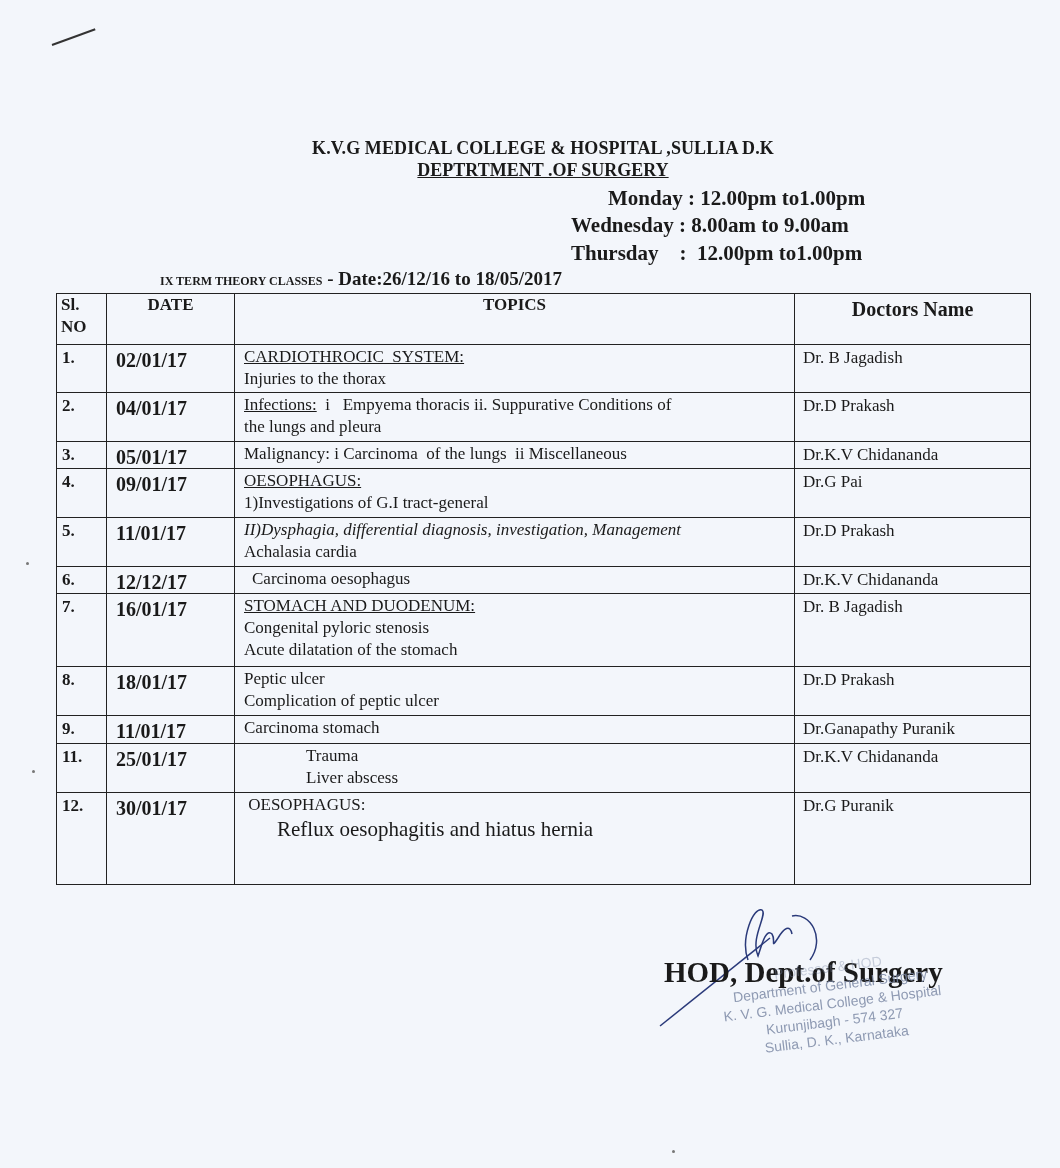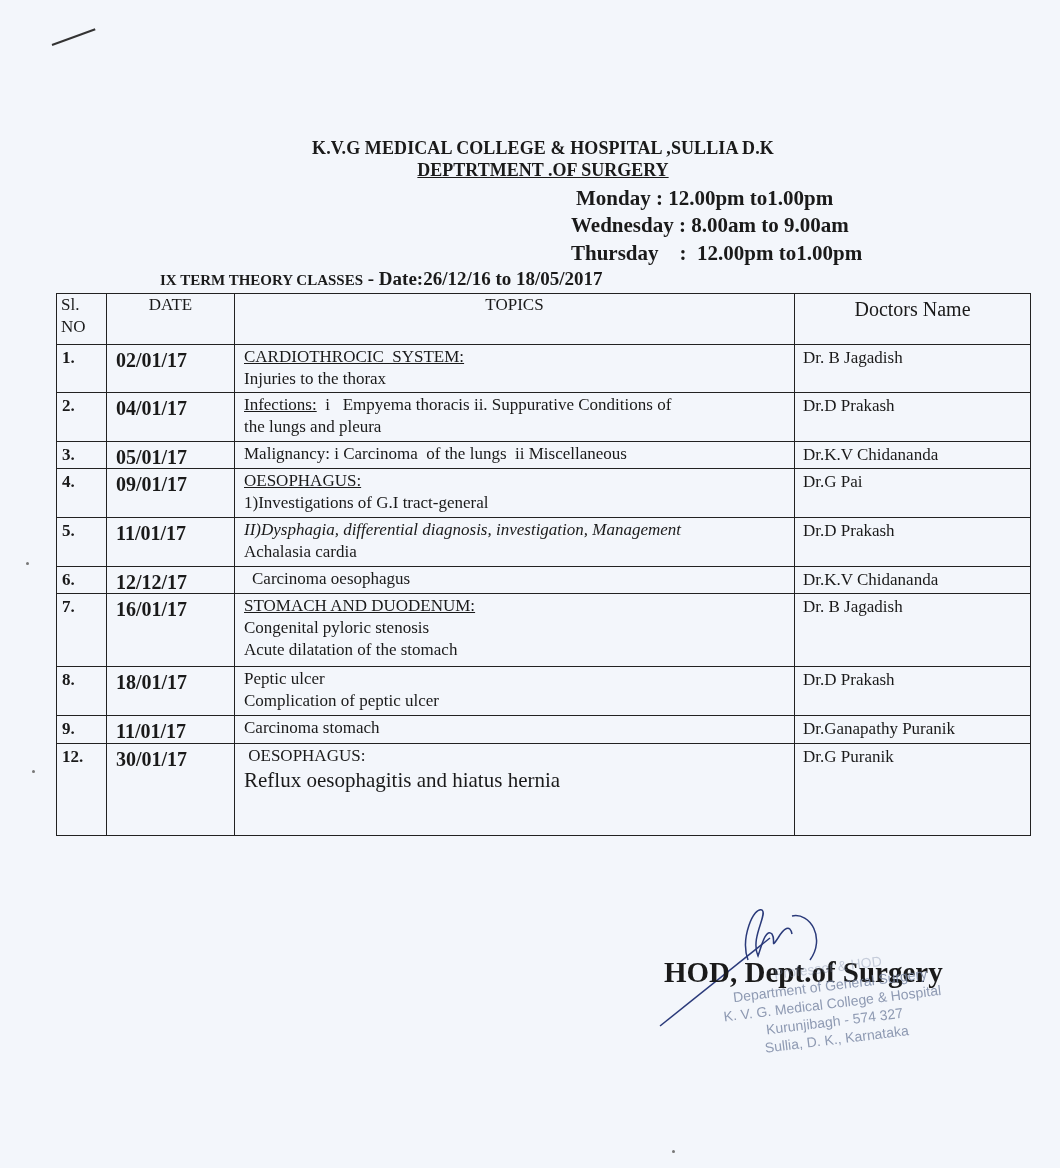"Monday : 12.00pm to1.00pm" div.abs { left: 576px -> 608px }
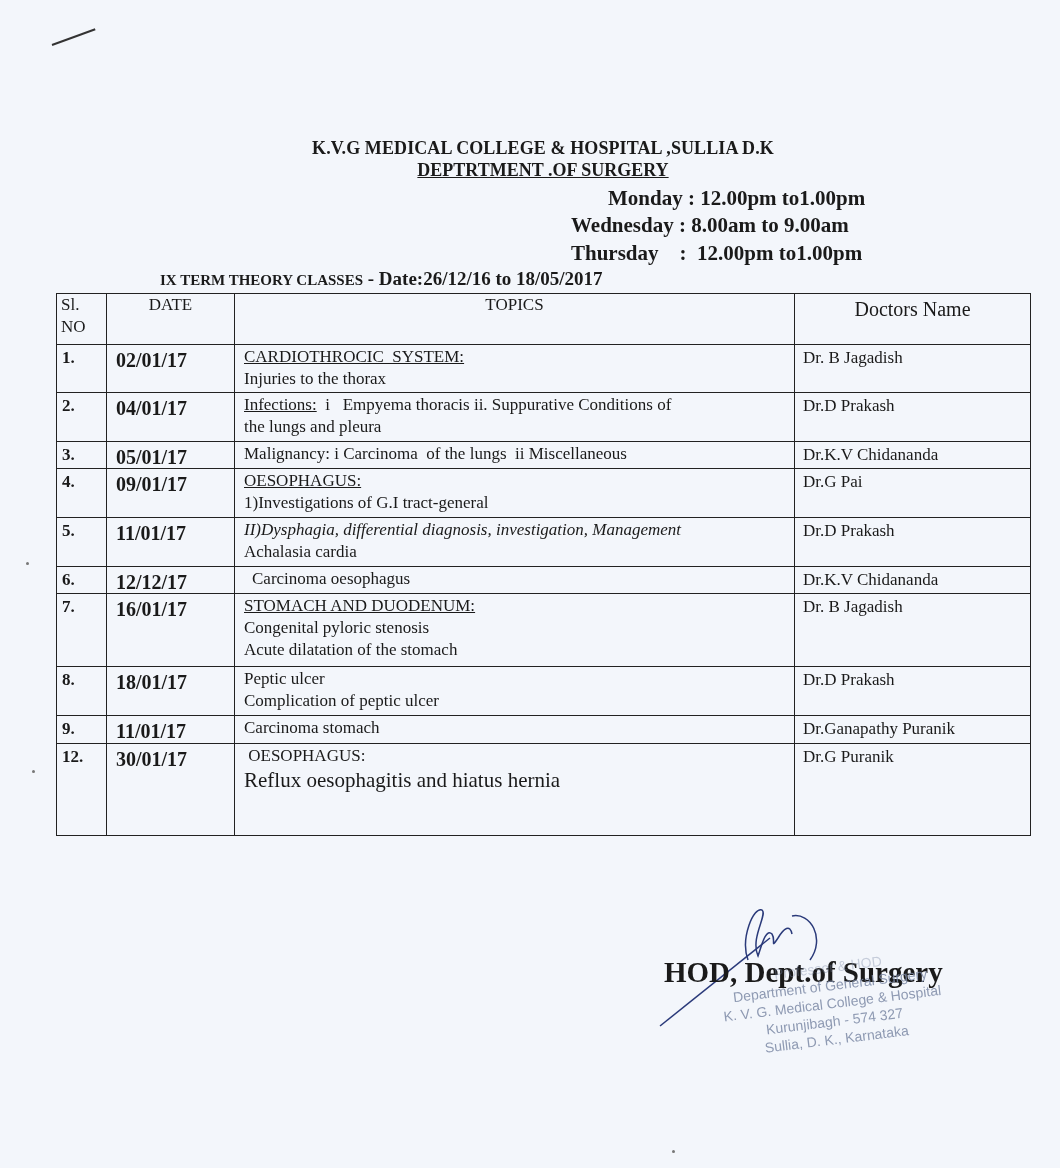"IX TERM THEORY CLASSES" .term .lead { font-size: 15px -> 12px }
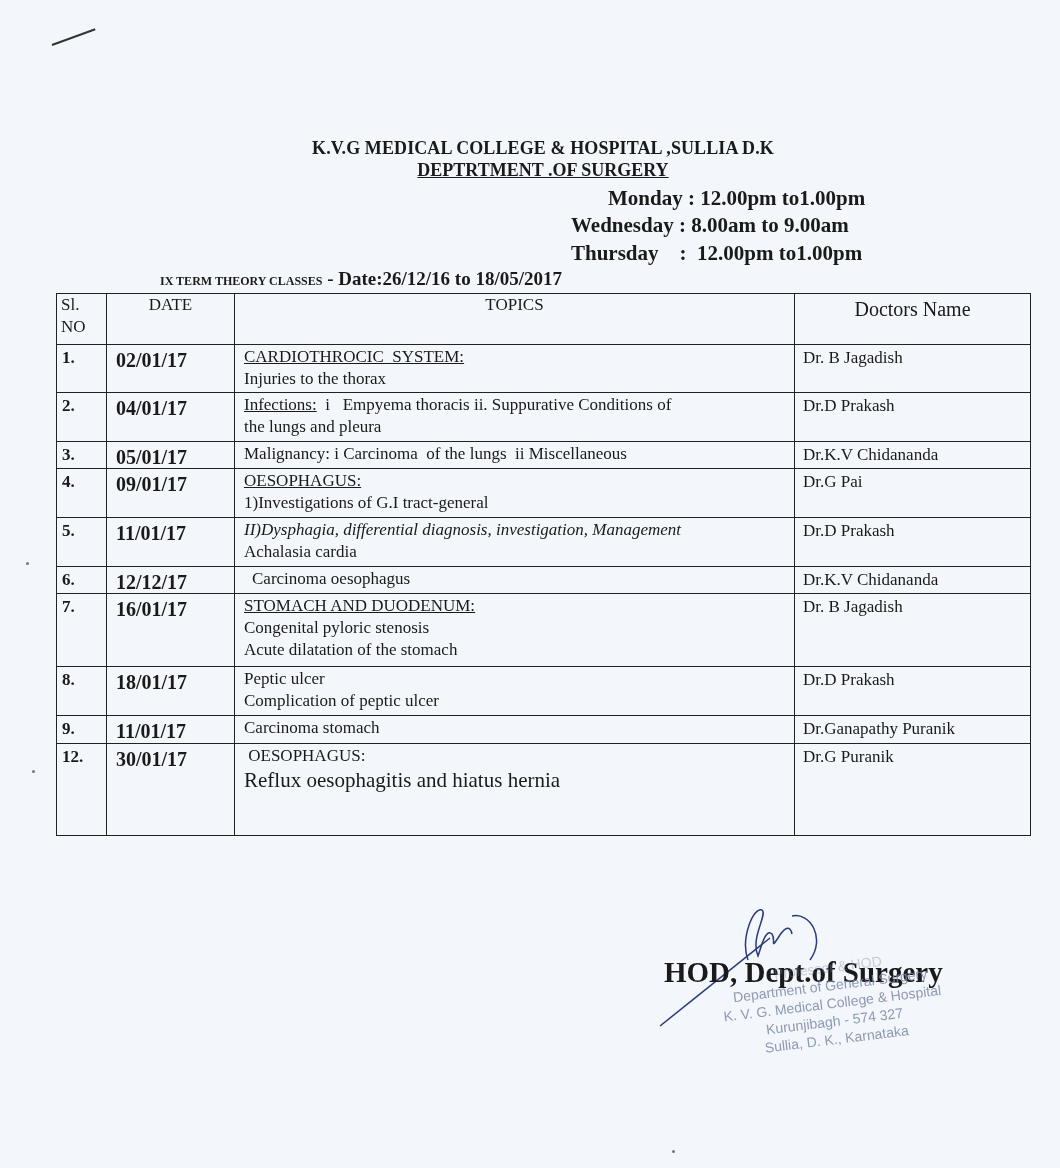"Sl." table.timetable th { font-weight: normal -> bold }
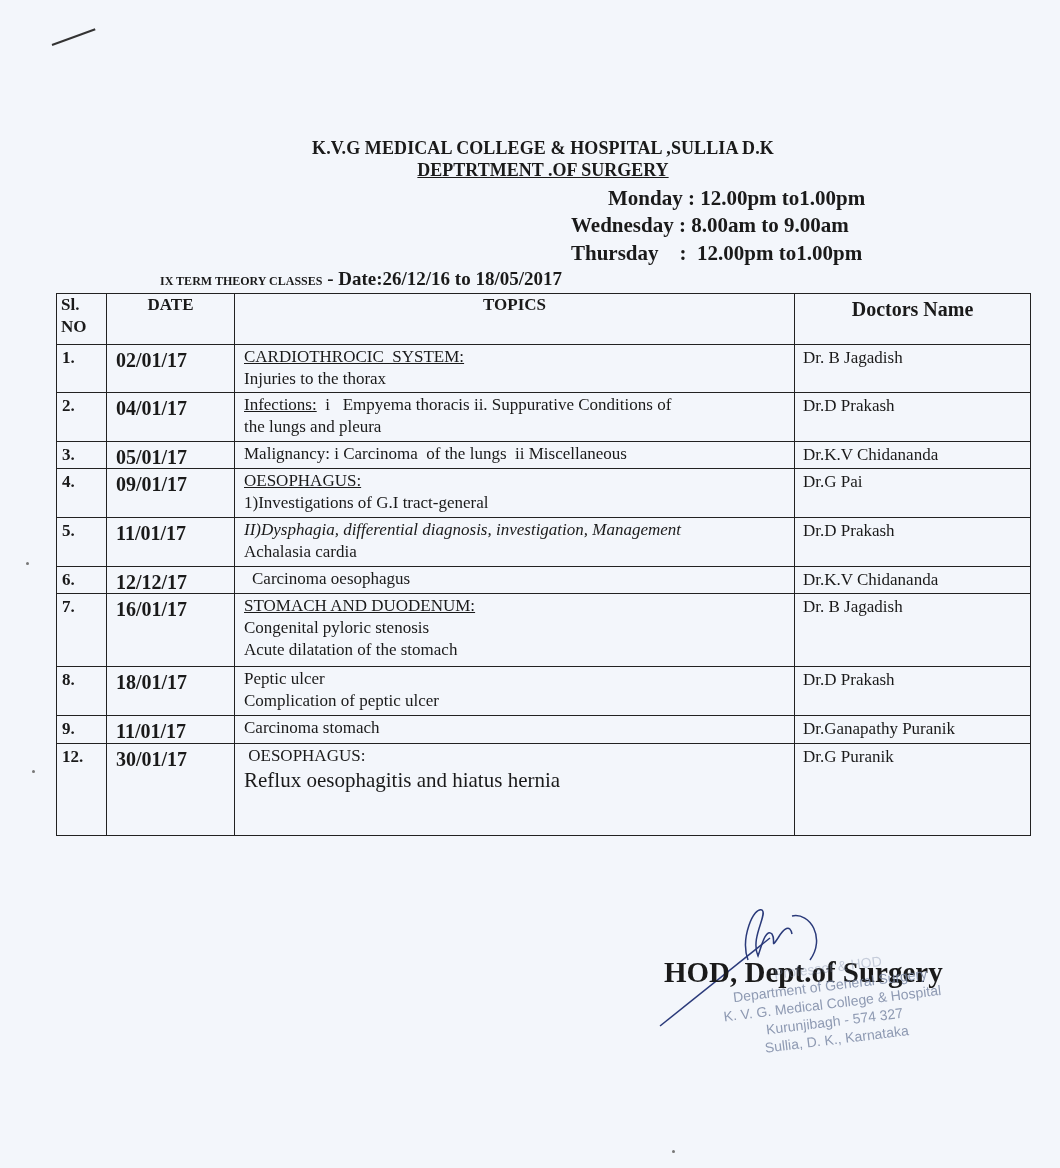"11." tr { html: none -> <tr> <td>11.</td> <td>25/01/17</td> <td> <div><span>Trauma</span></div> <div><span>Liver abscess</span></div> </td> <td>Dr.K.V Chidananda</td> </tr> }
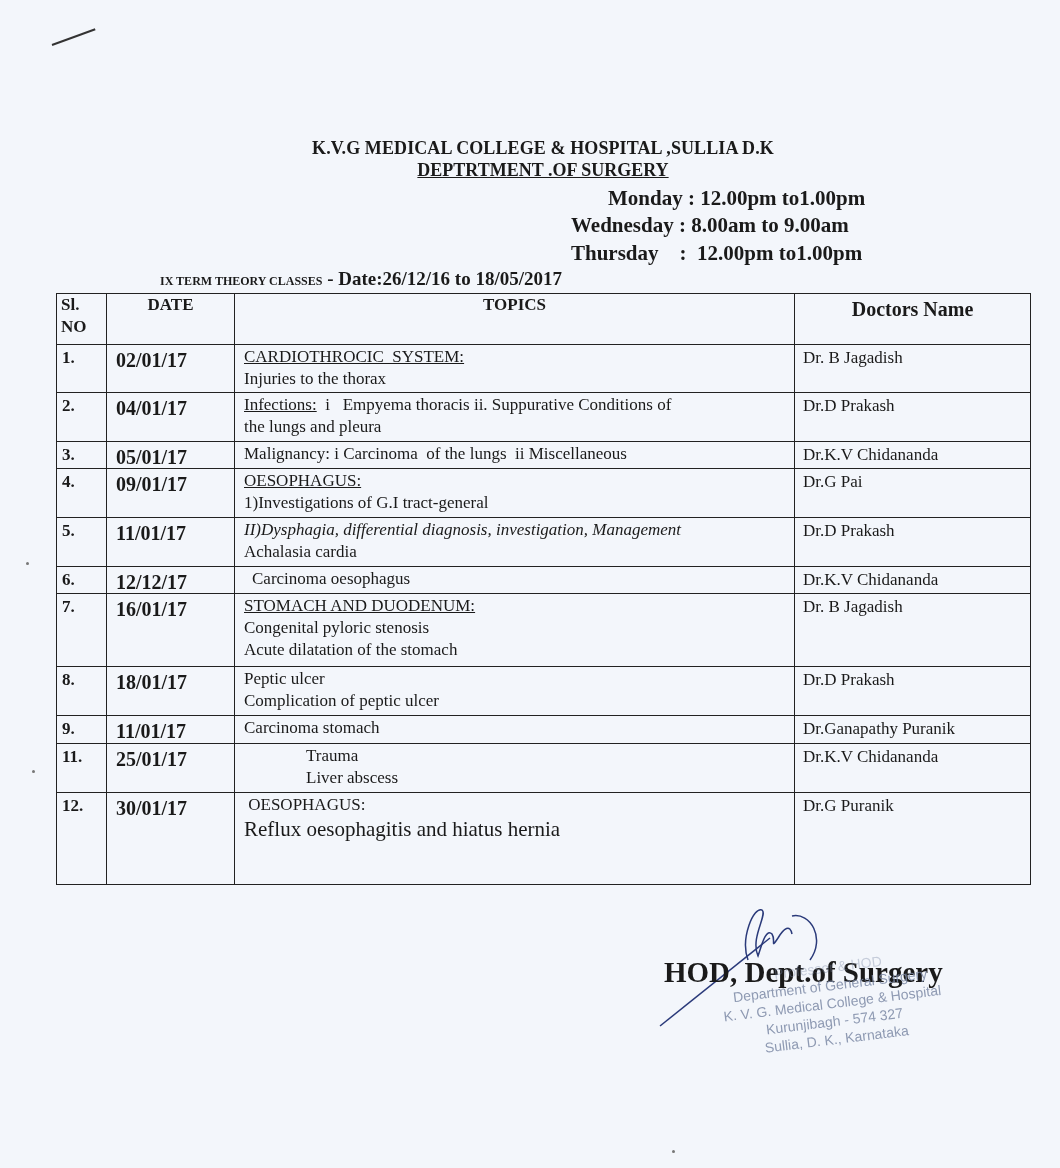"Reflux oesophagitis and hiatus hernia" .big { margin-left: none -> 33px }
